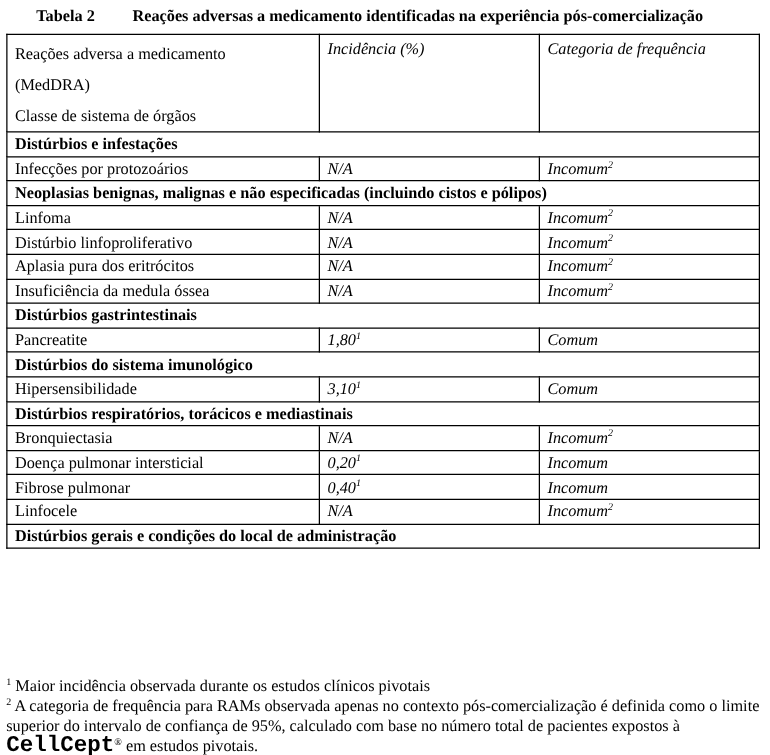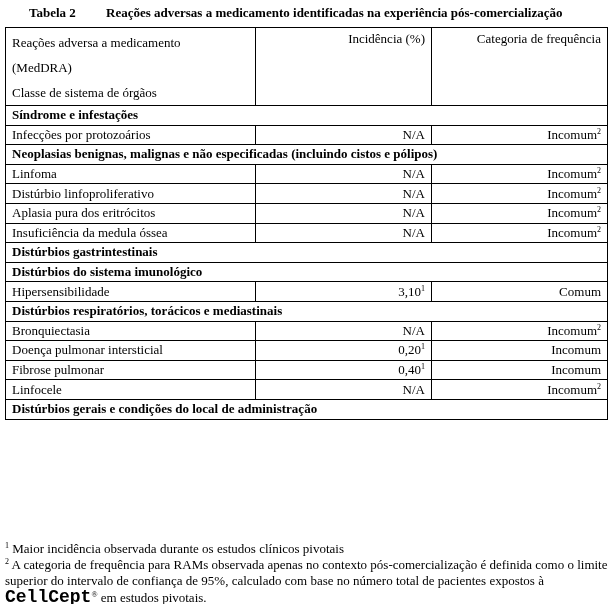"Incidência (%)" td.center { font-style: none -> italic; text-align: right -> left }
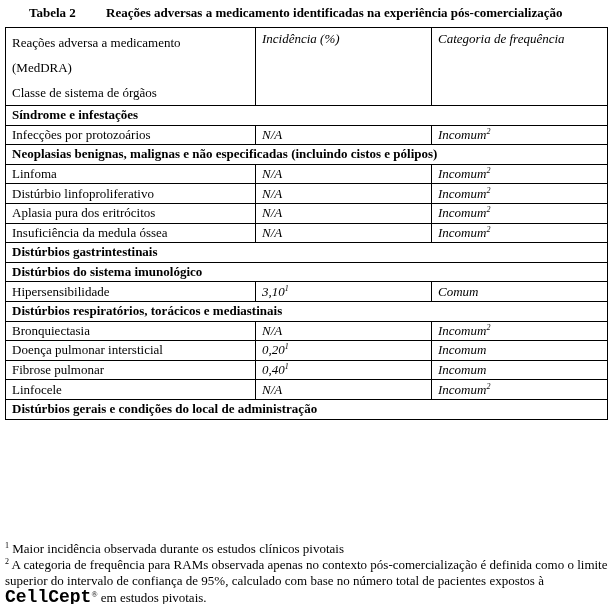"Síndrome e infestações" td.soc { text: Síndrome -> Distúrbios }
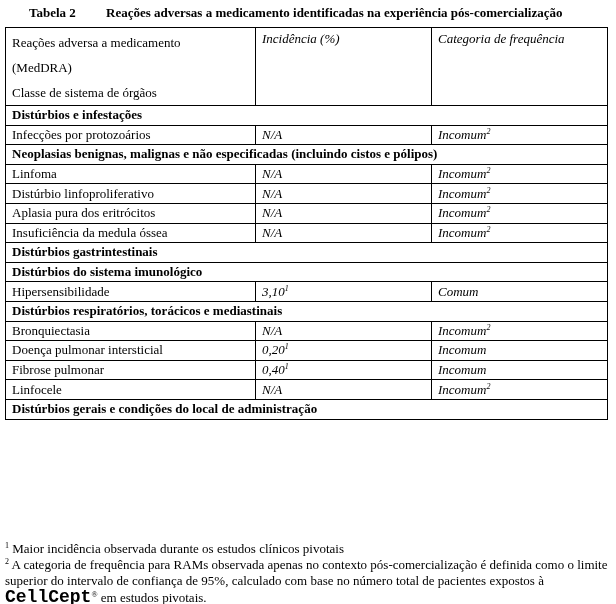"Pancreatite" tr { html: none -> <tr> <td>Pancreatite</td> <td><span>1,80</span><sup>1</sup></td> <td><span>Comum</span><sup></sup></td> </tr> }
